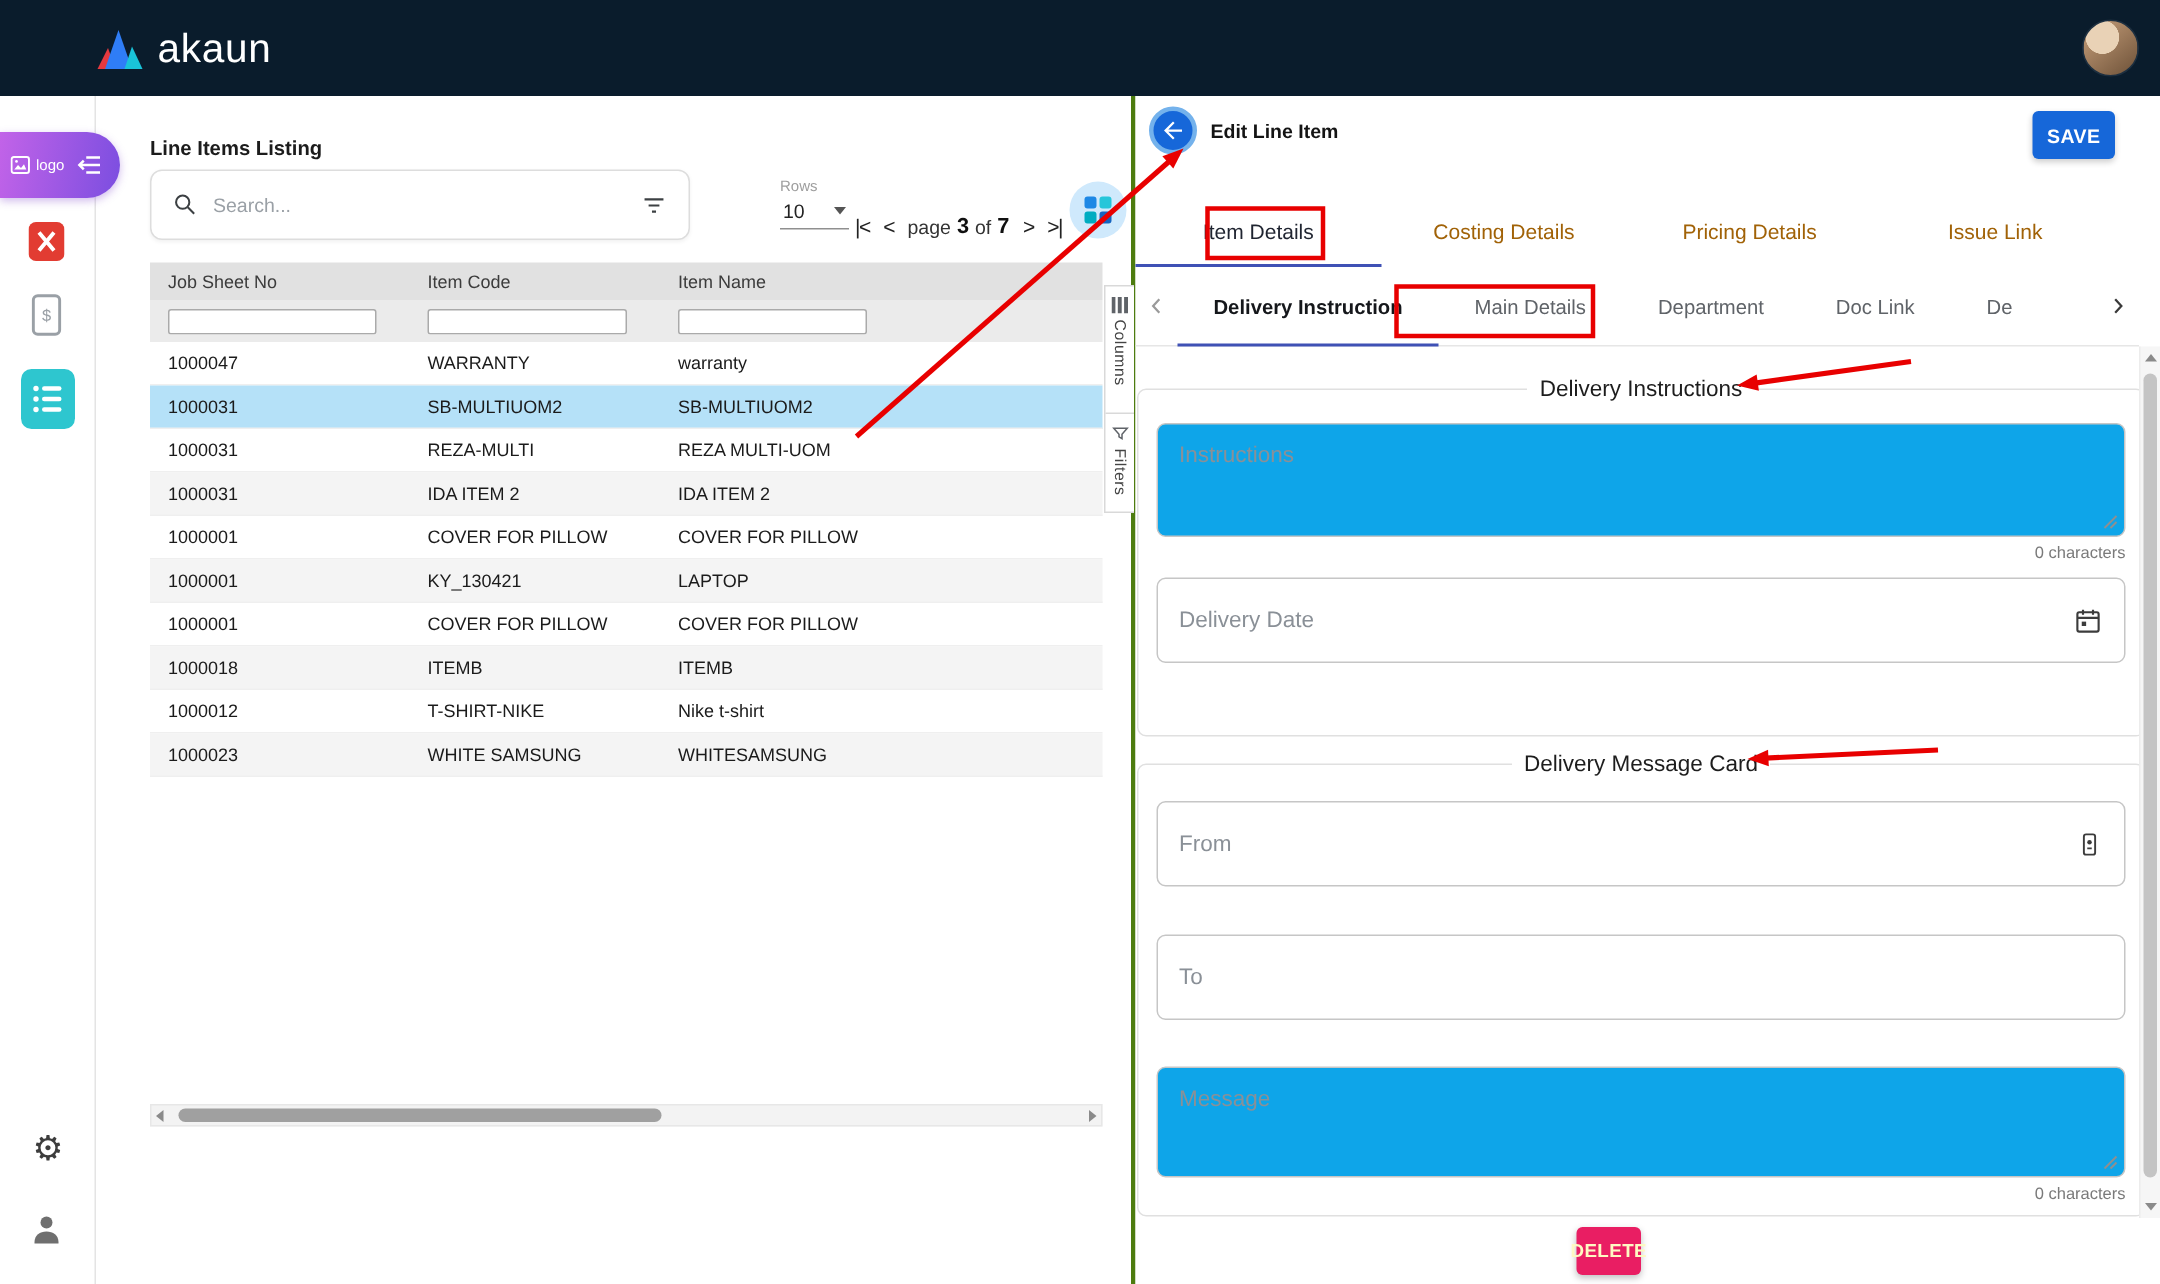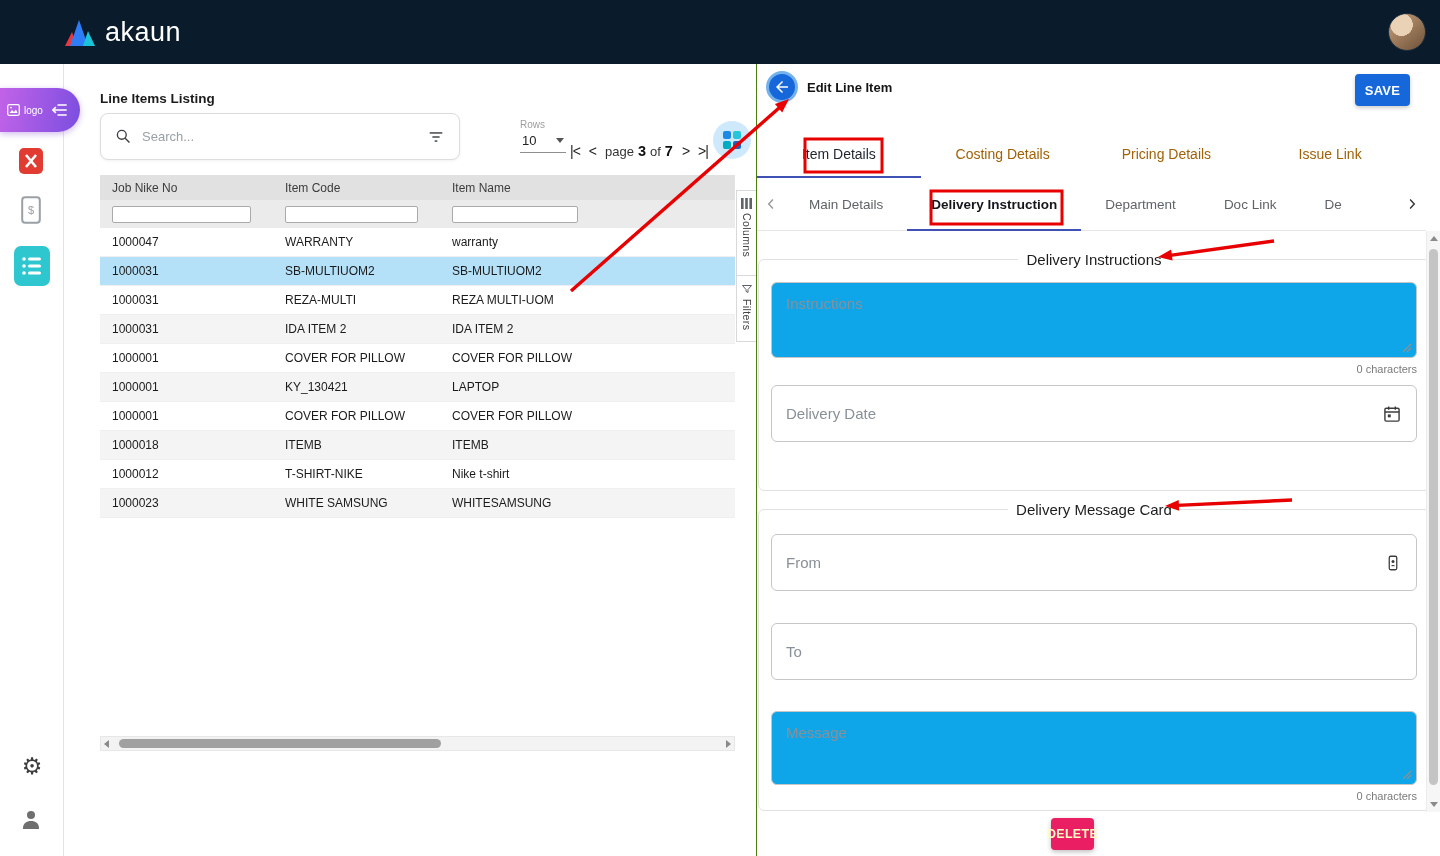"Line Items Listing" .listing { border-right: 1px solid #4d7c0f -> 3px solid #4d7c0f }
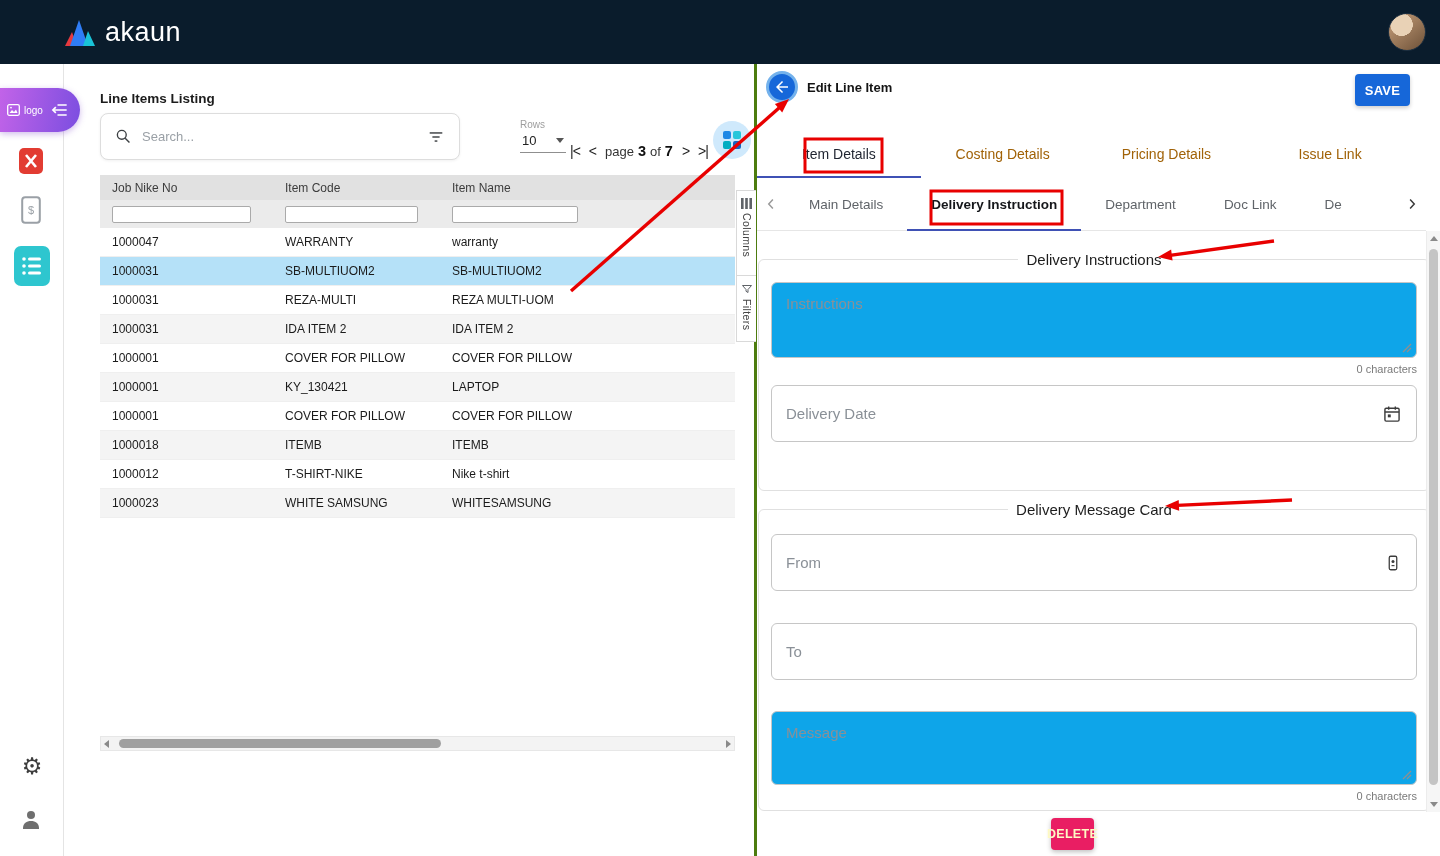"Job Nike No" div.tcell { text: Nike -> Sheet }
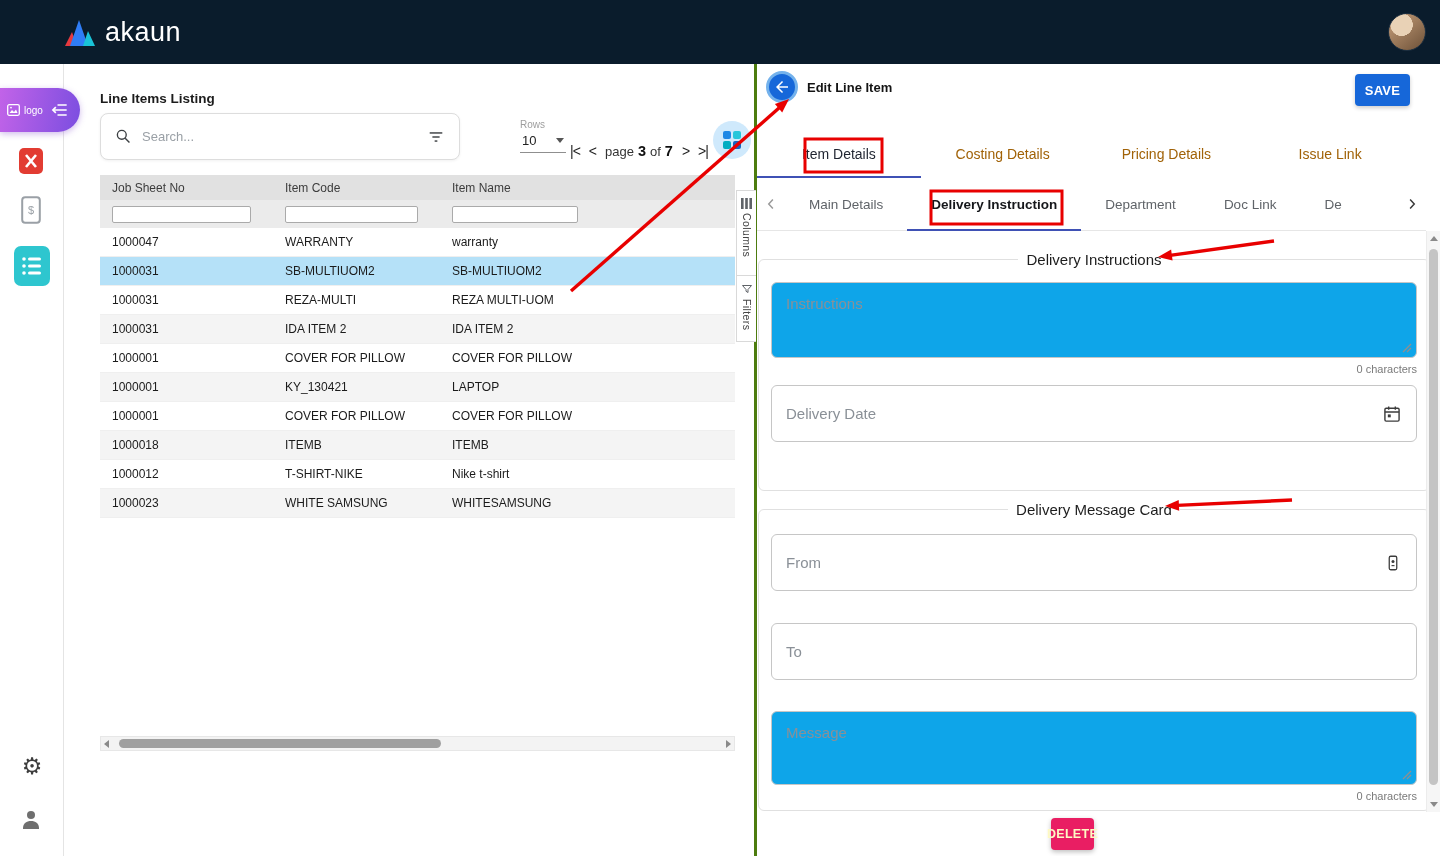"Main Details" div.subtab { order: before "Delivery Instruction" -> after "Delivery Instruction" }
